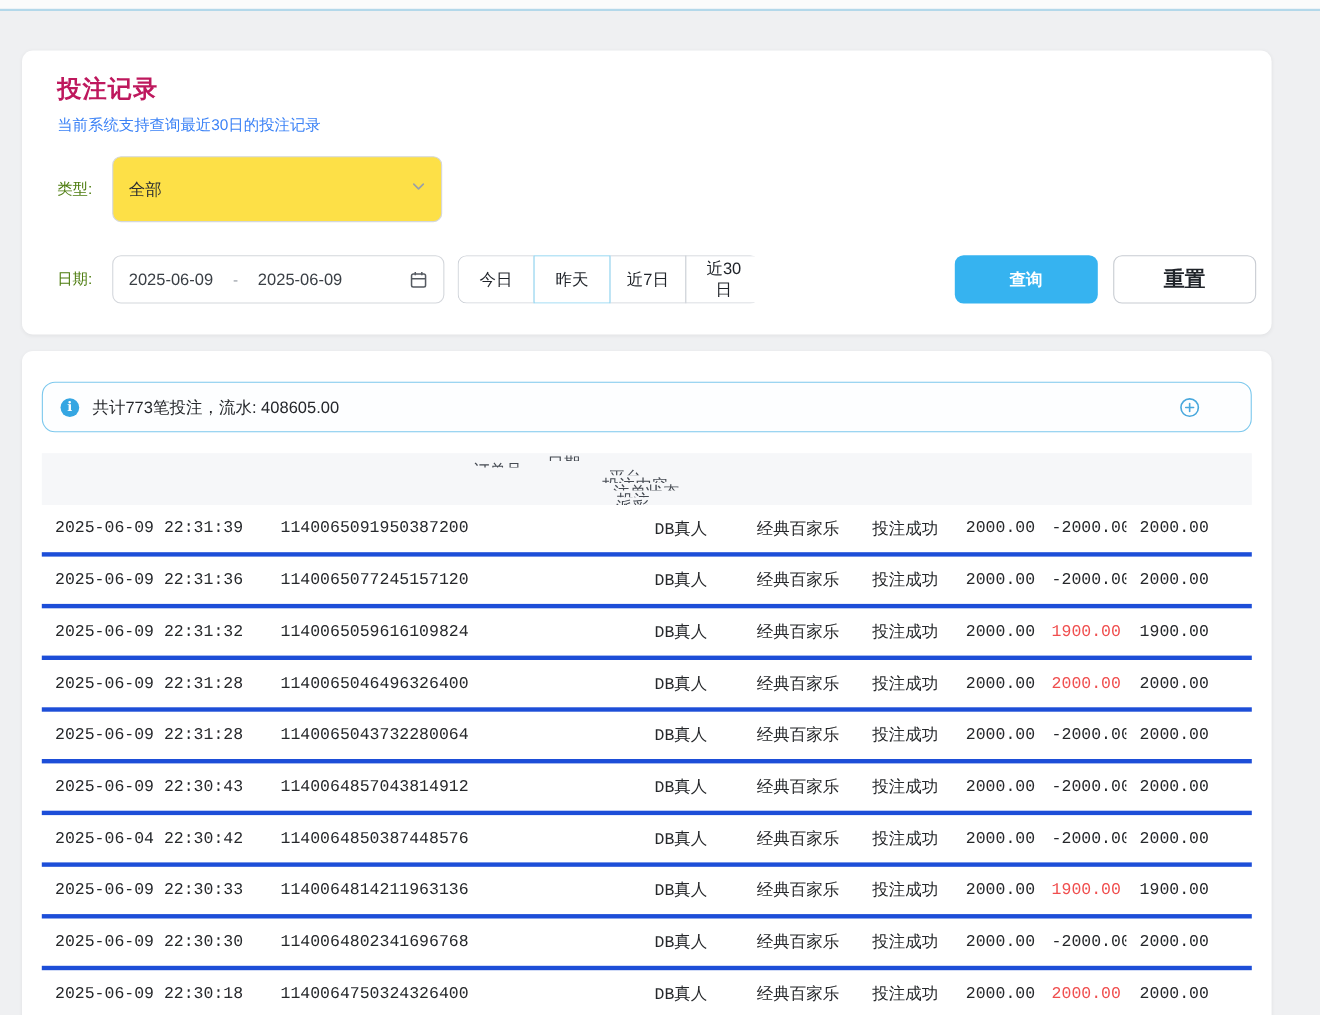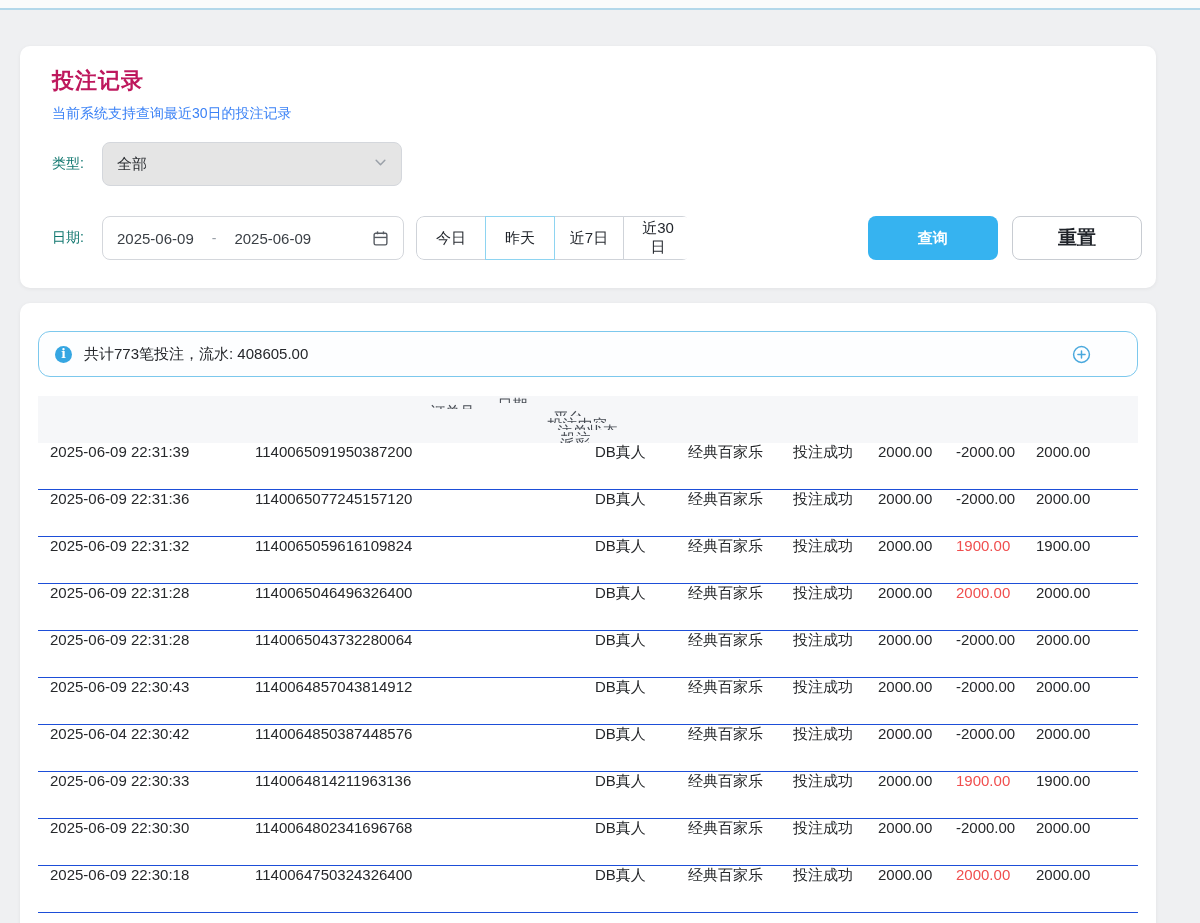"类型:" .form-label { color: #0f766e -> #4d7c0f }
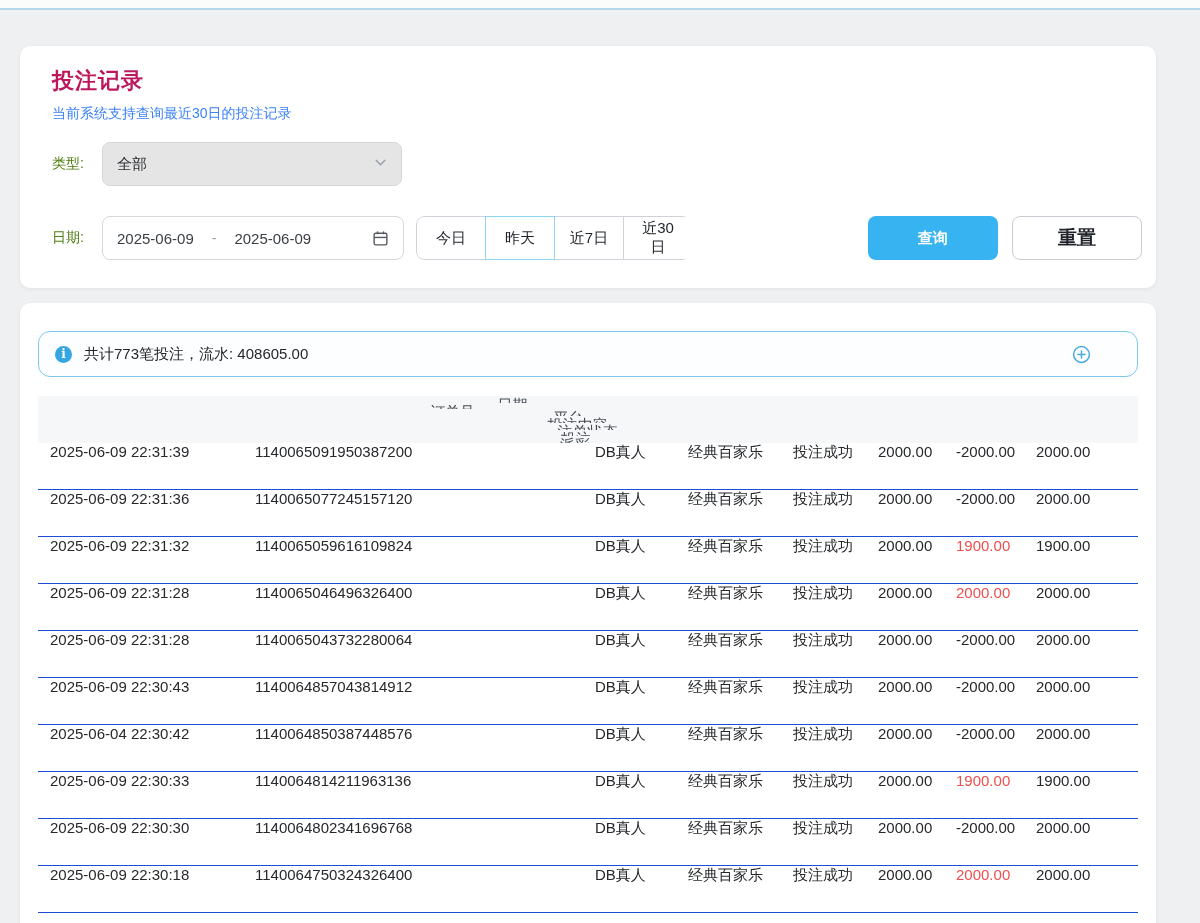"全部" .select-box { background: #e5e5e5 -> #fde047; height: 44px -> 60px }
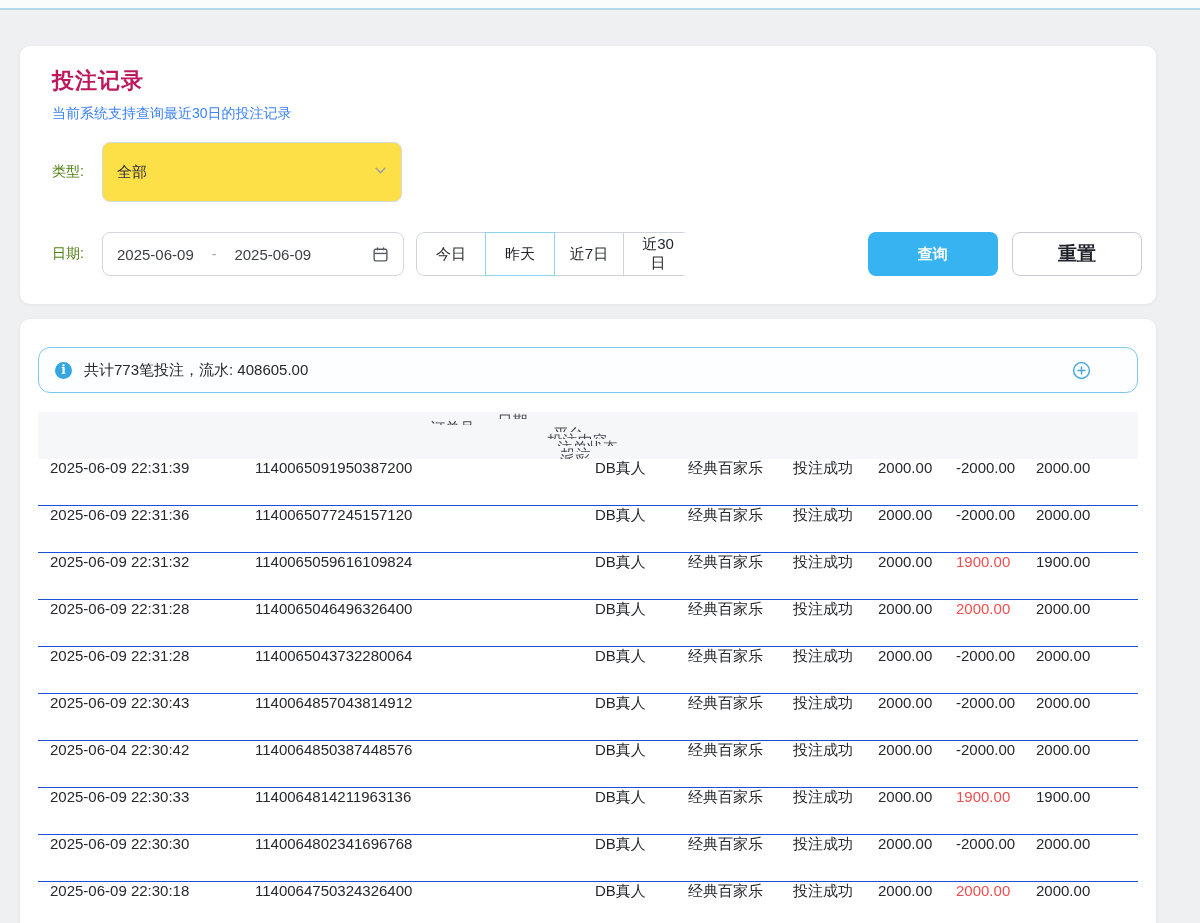"2025-06-09 22:31:39" .trow { align-items: none -> center; border-bottom: 1px solid #1d4ed8 -> 4px solid #1d4ed8; font-family: none -> Liberation Mono, monospace }
